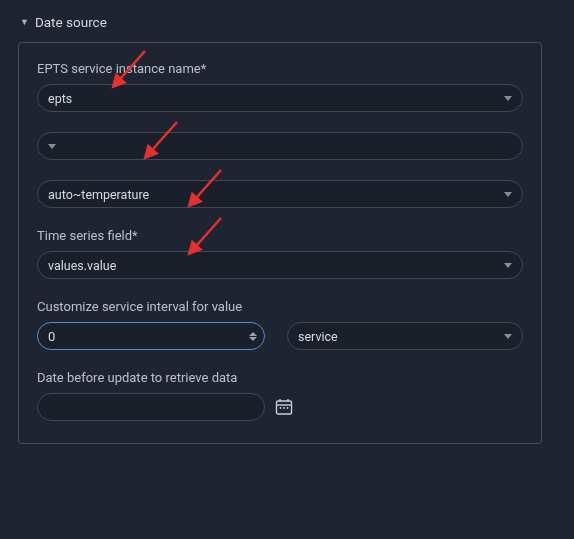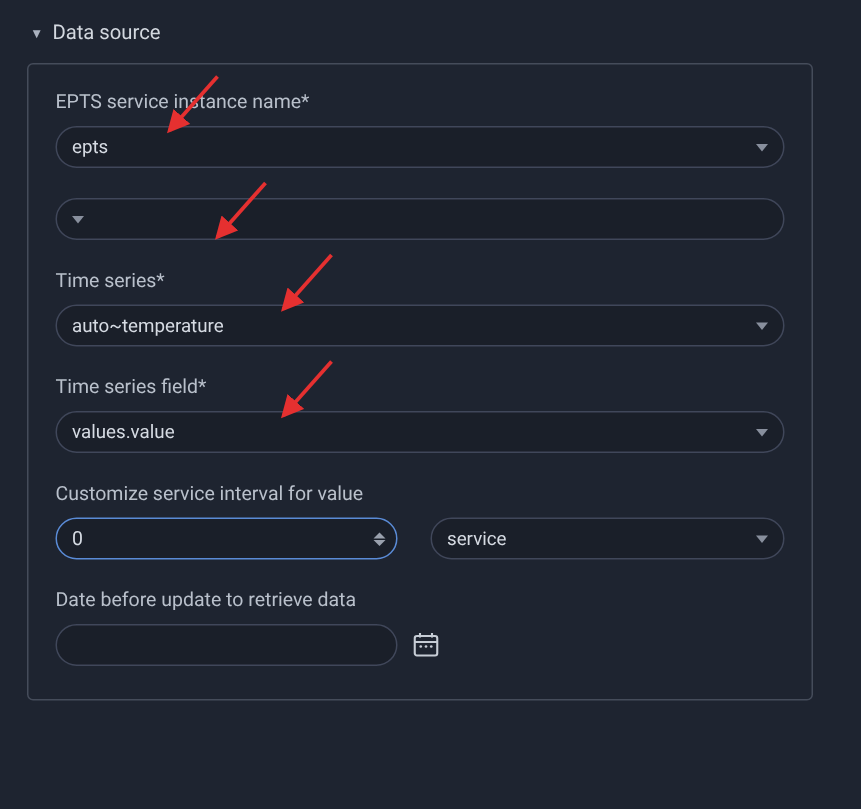"Data source" span { text: Data -> Date }
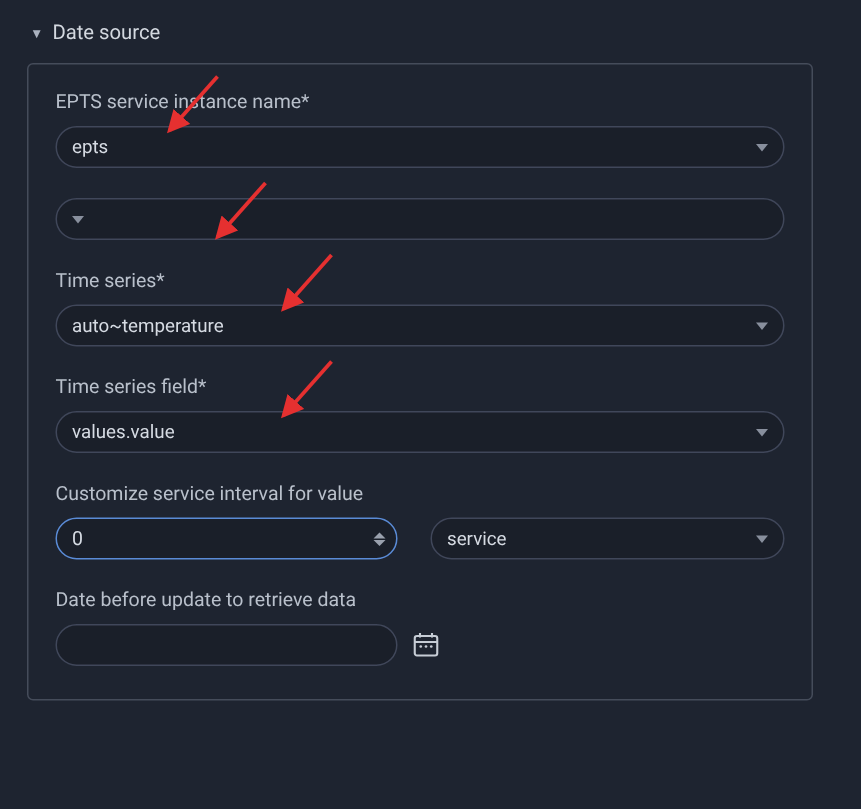"Time series*" span.field-label { html: <span>Time series*</span> -> none }
